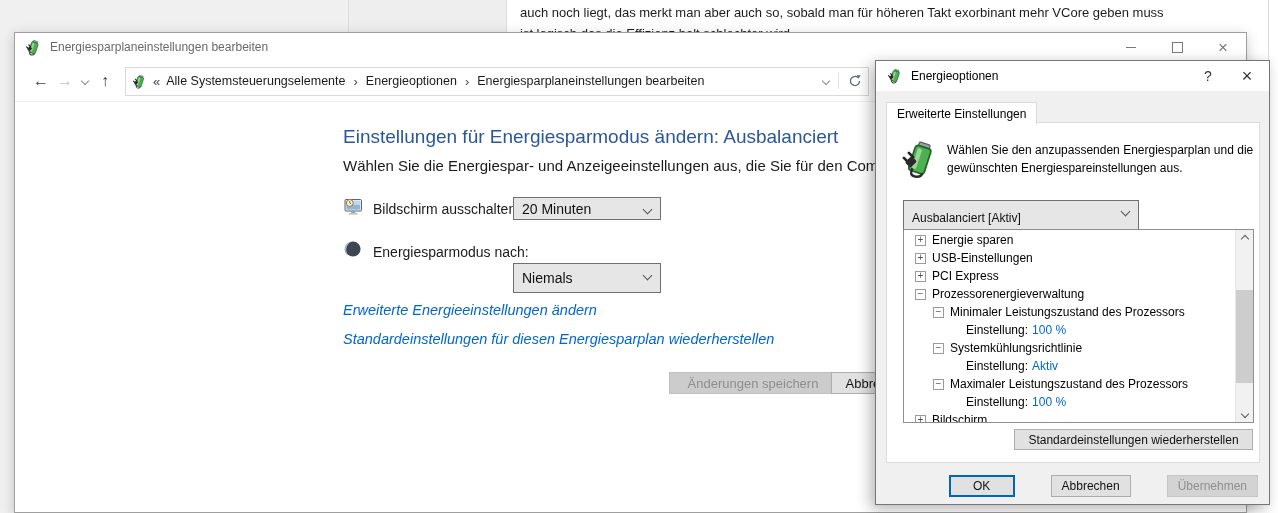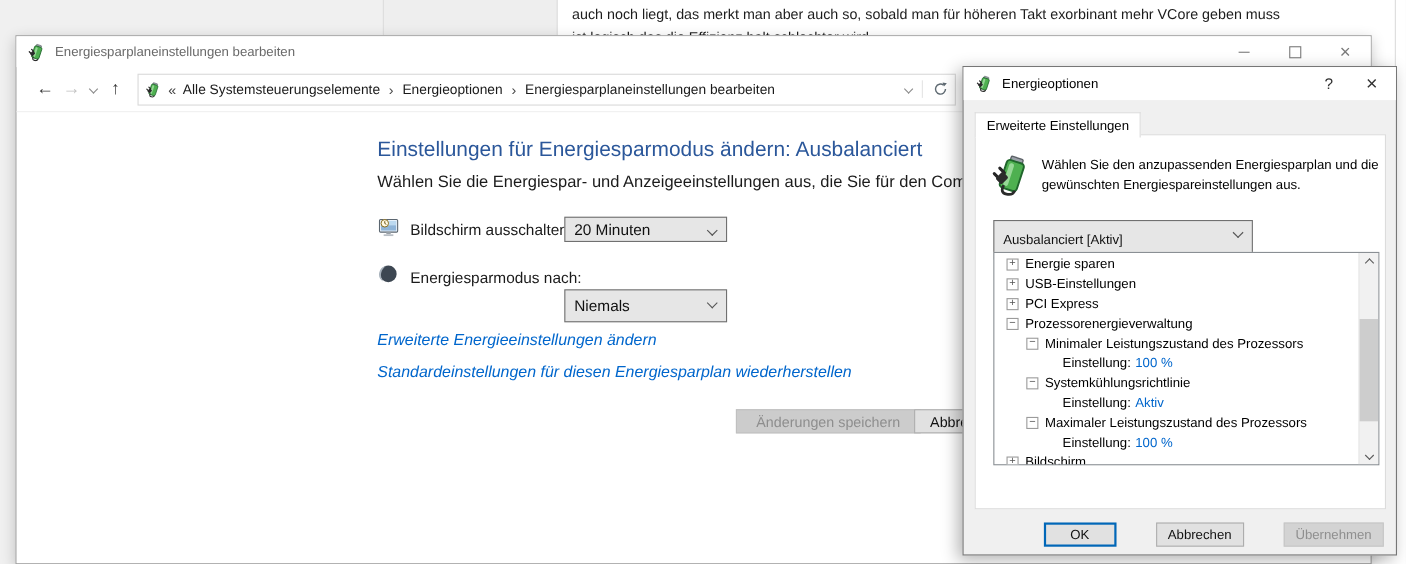"Standardeinstellungen wiederherstellen" div.abs { html: none -> <div>Standardeinstellungen wiederherstellen</div> }
